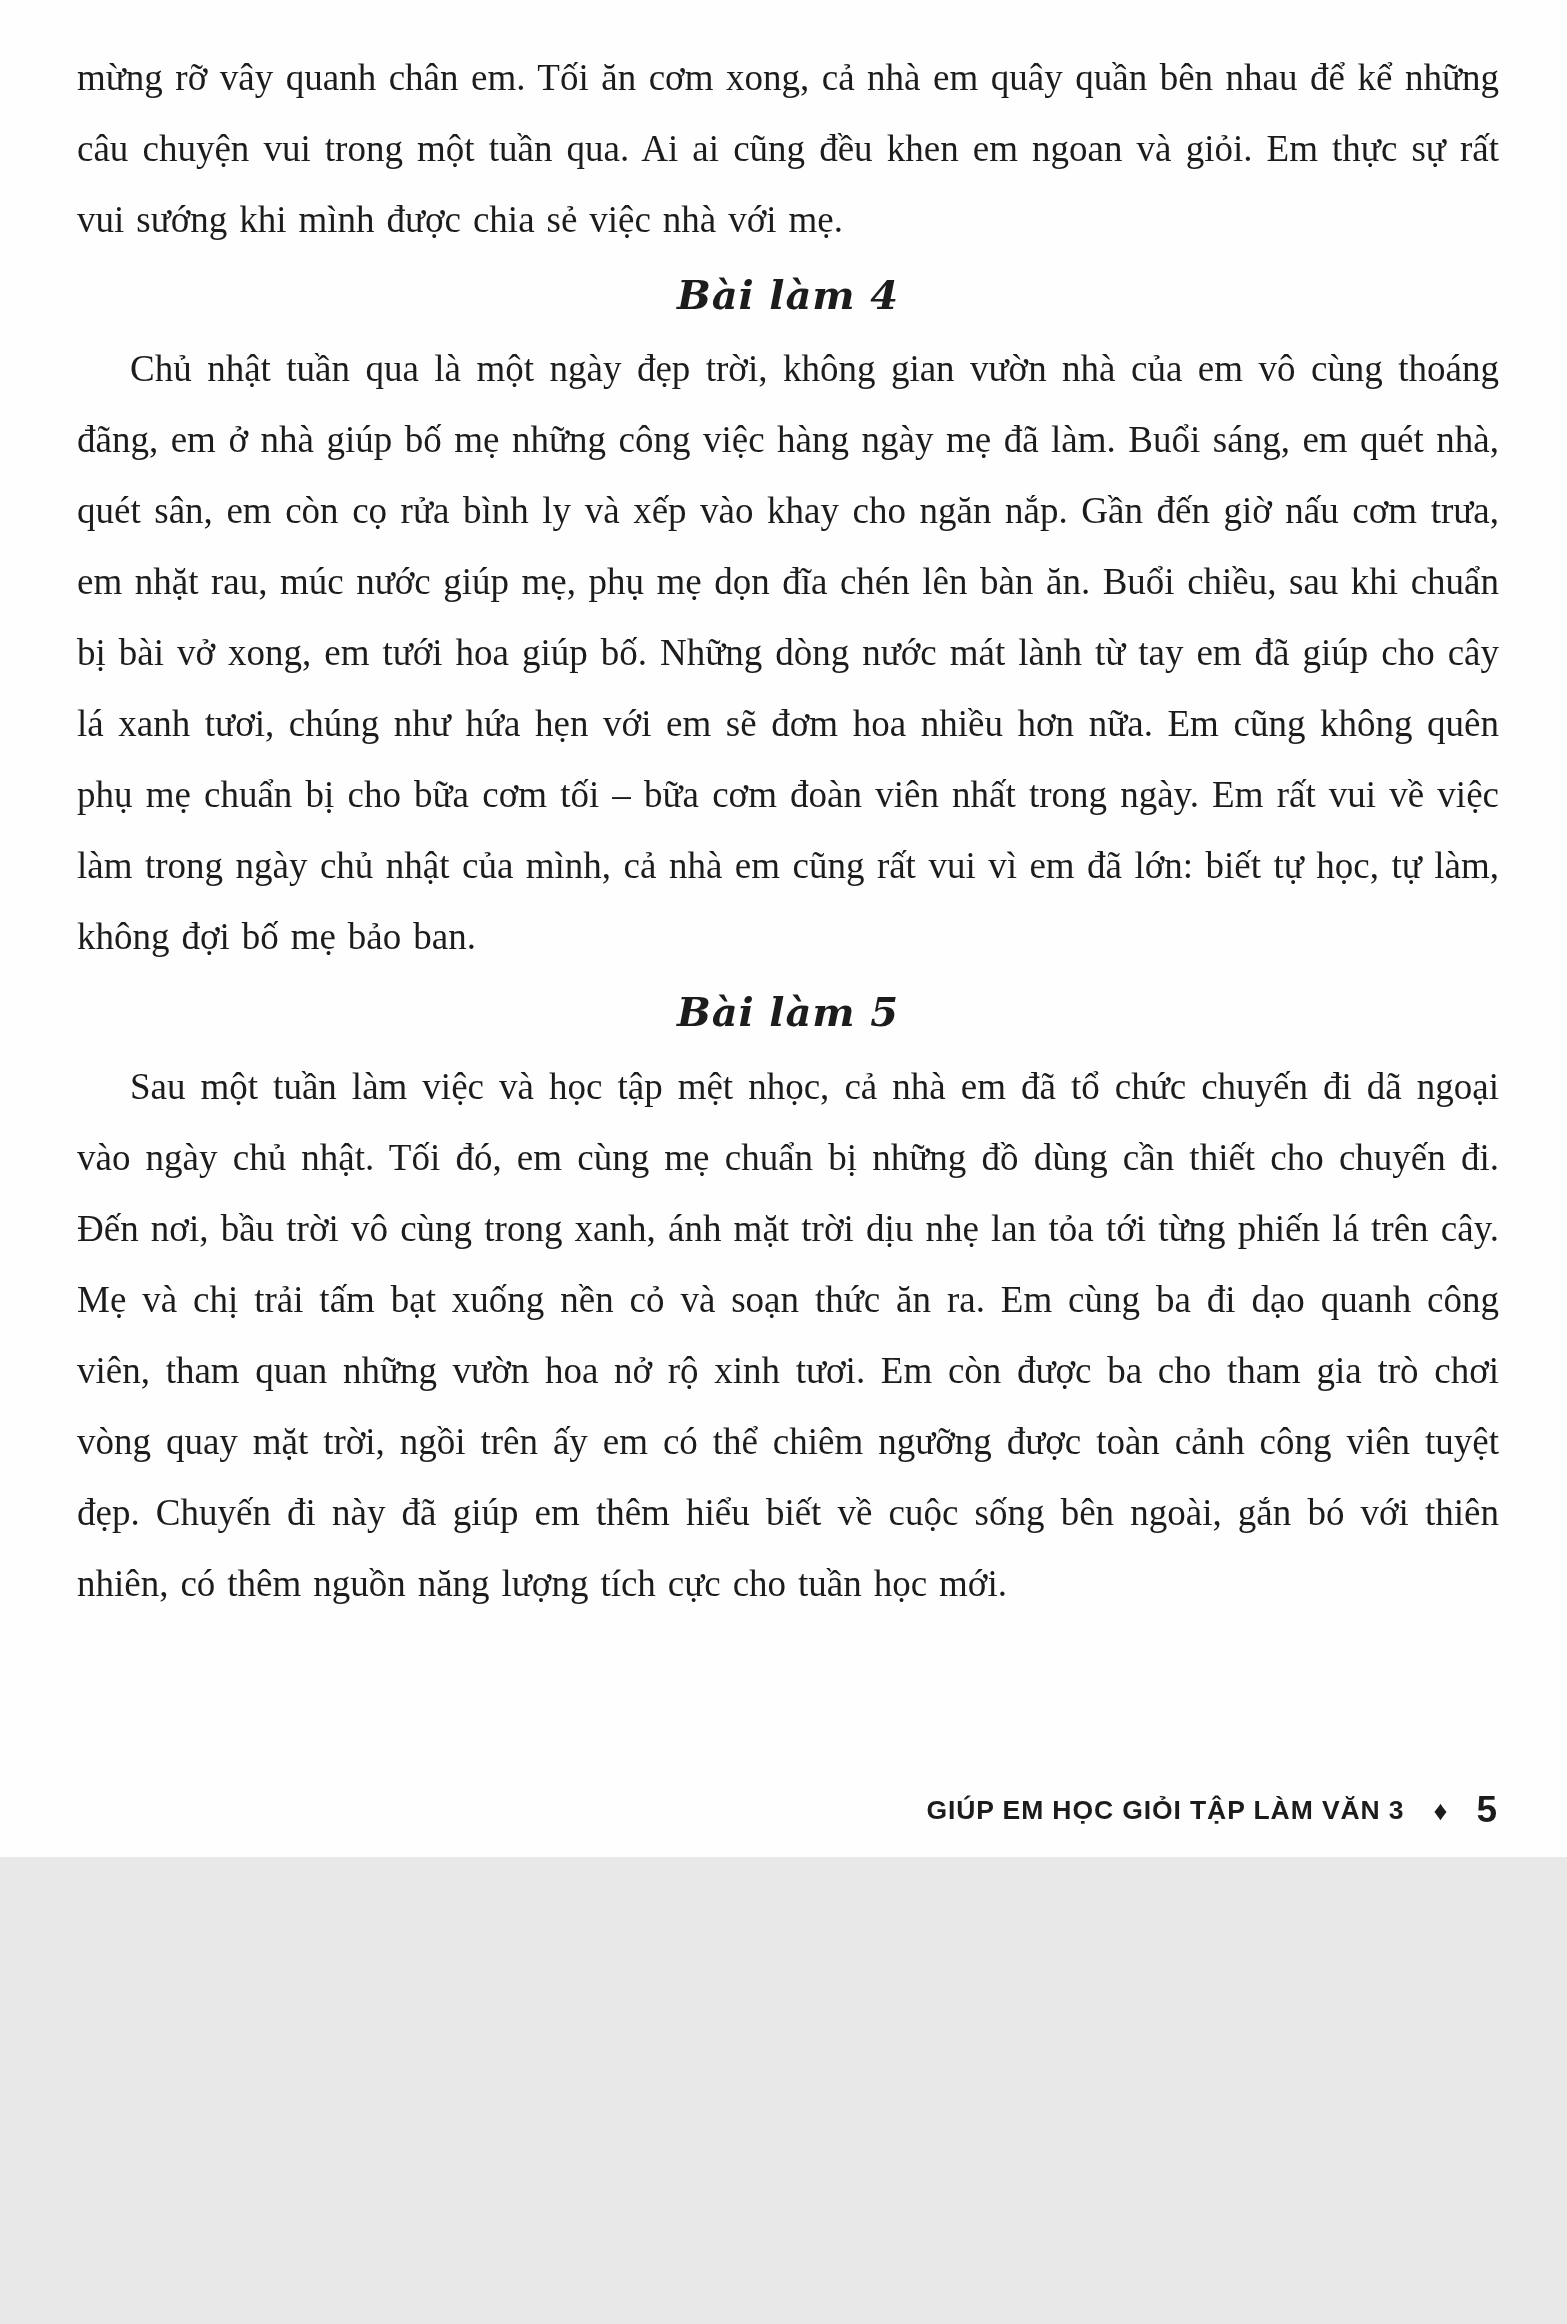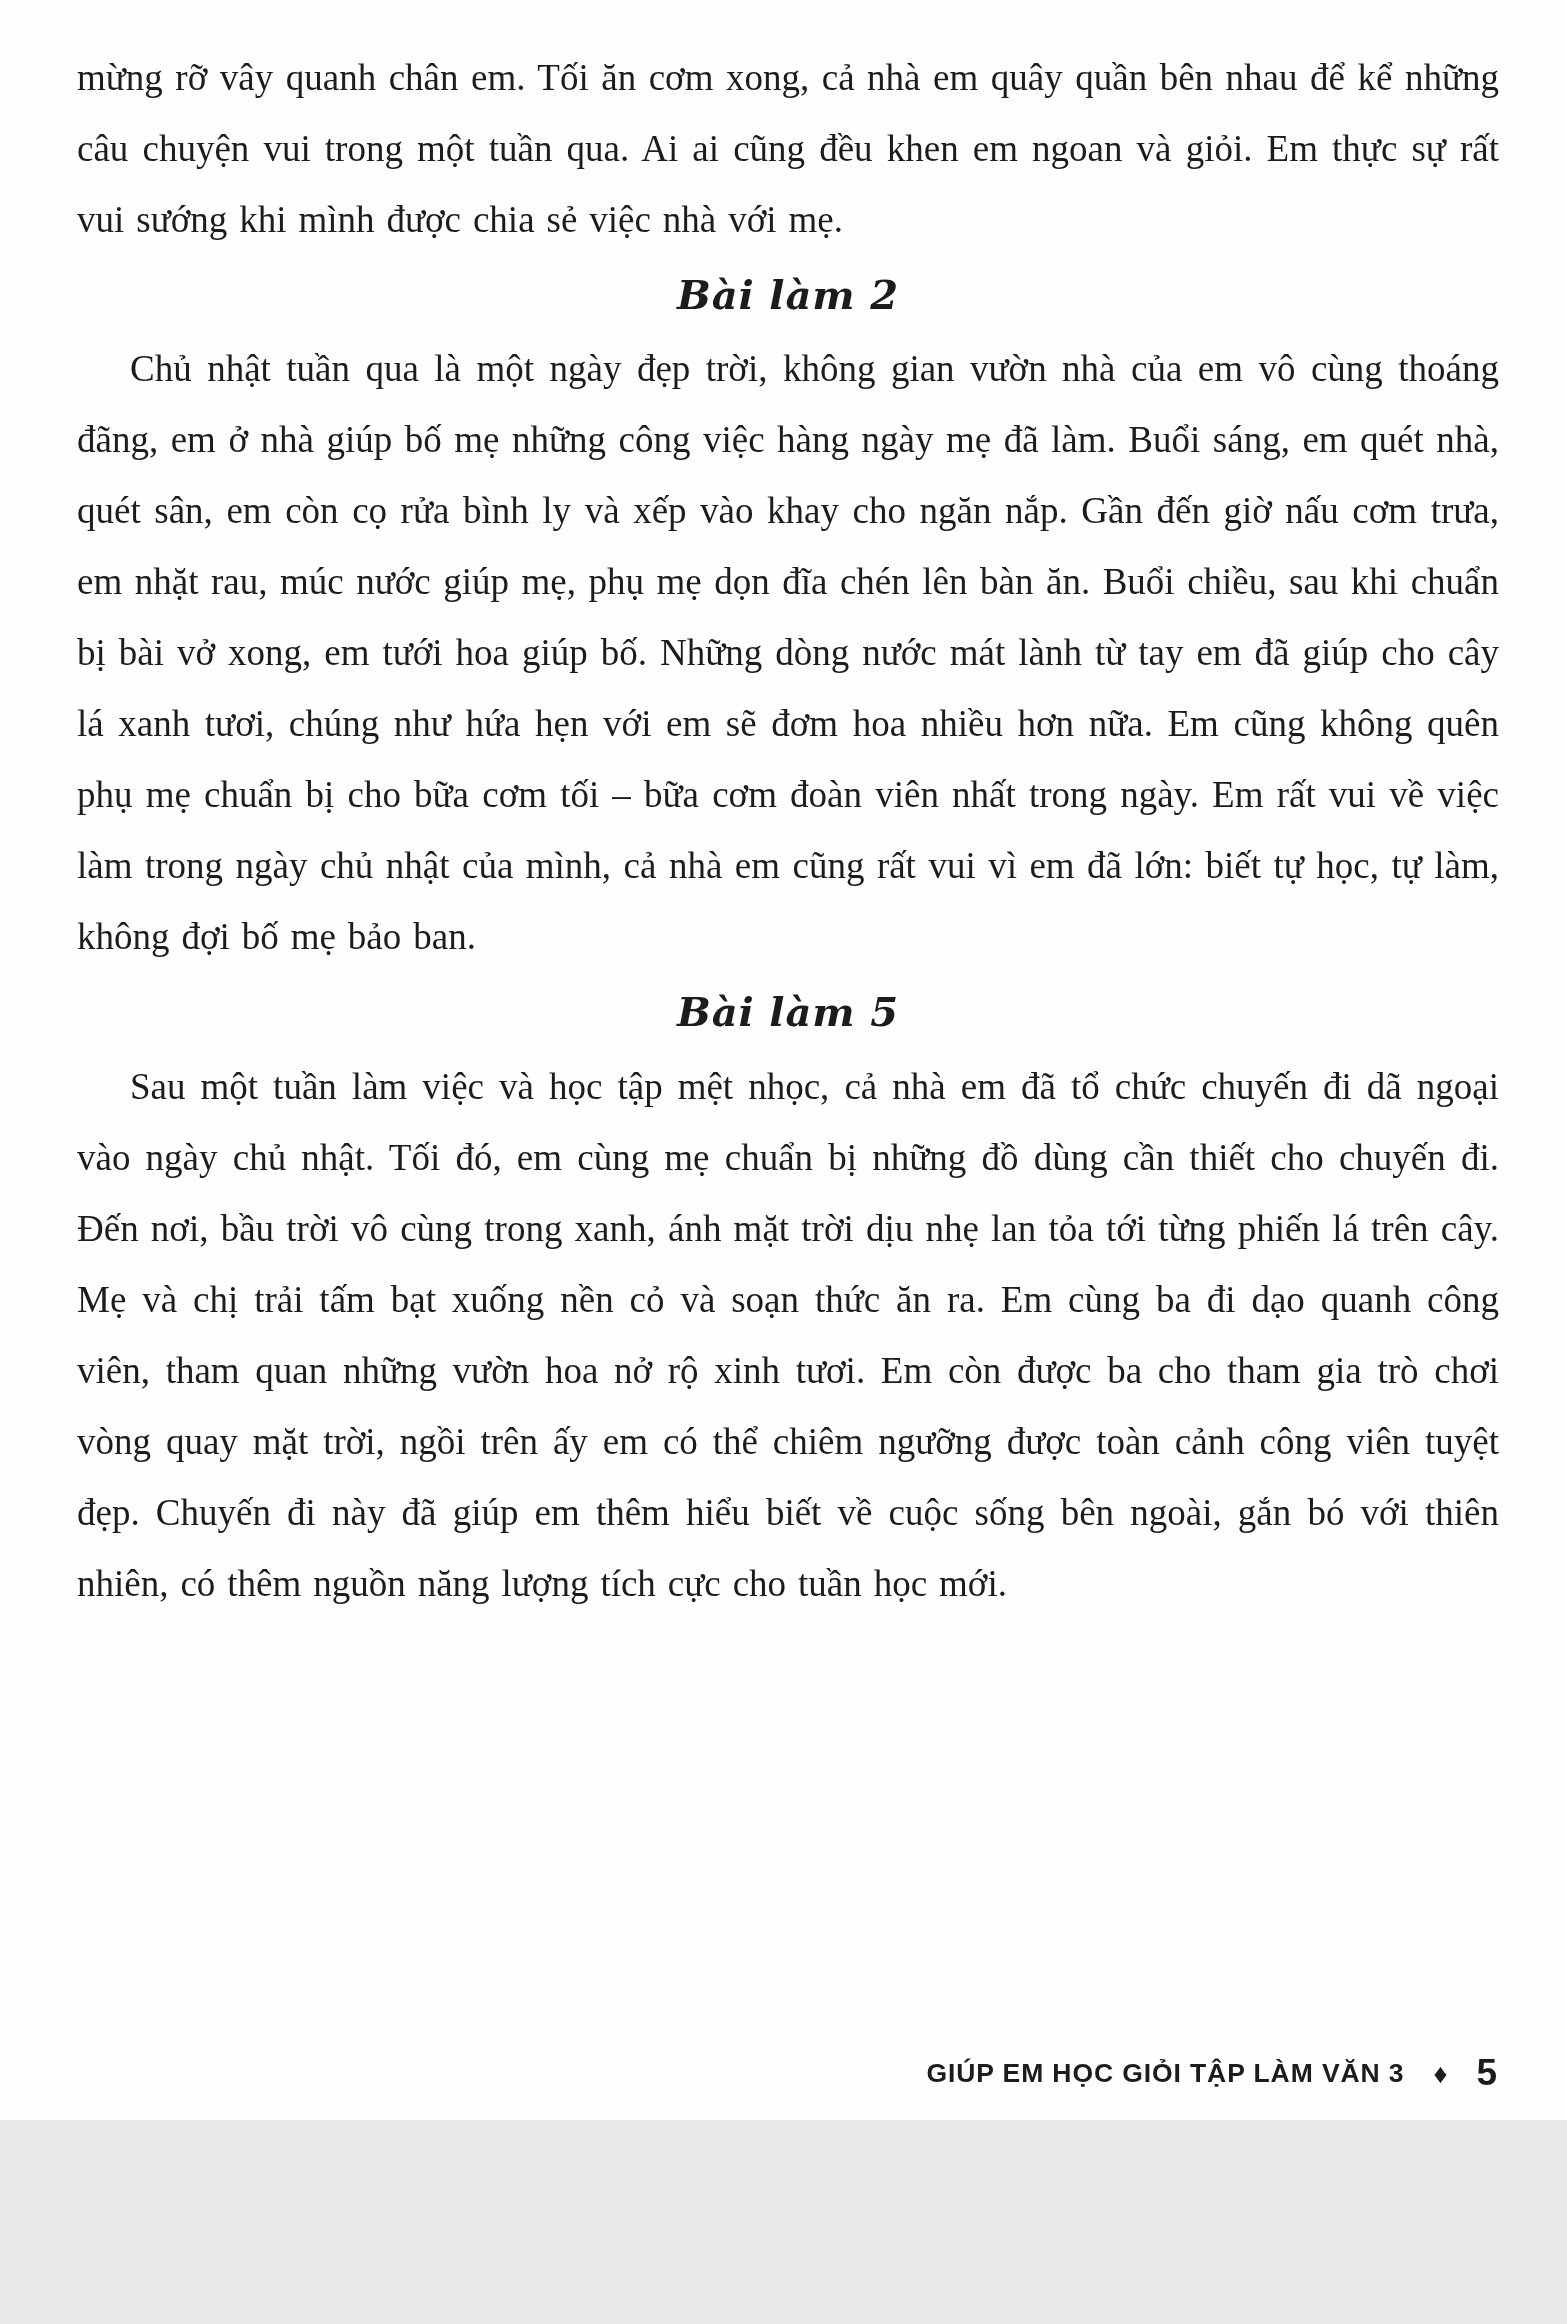"mừng rỡ vây quanh chân" .page { height: 2120px -> 1857px }
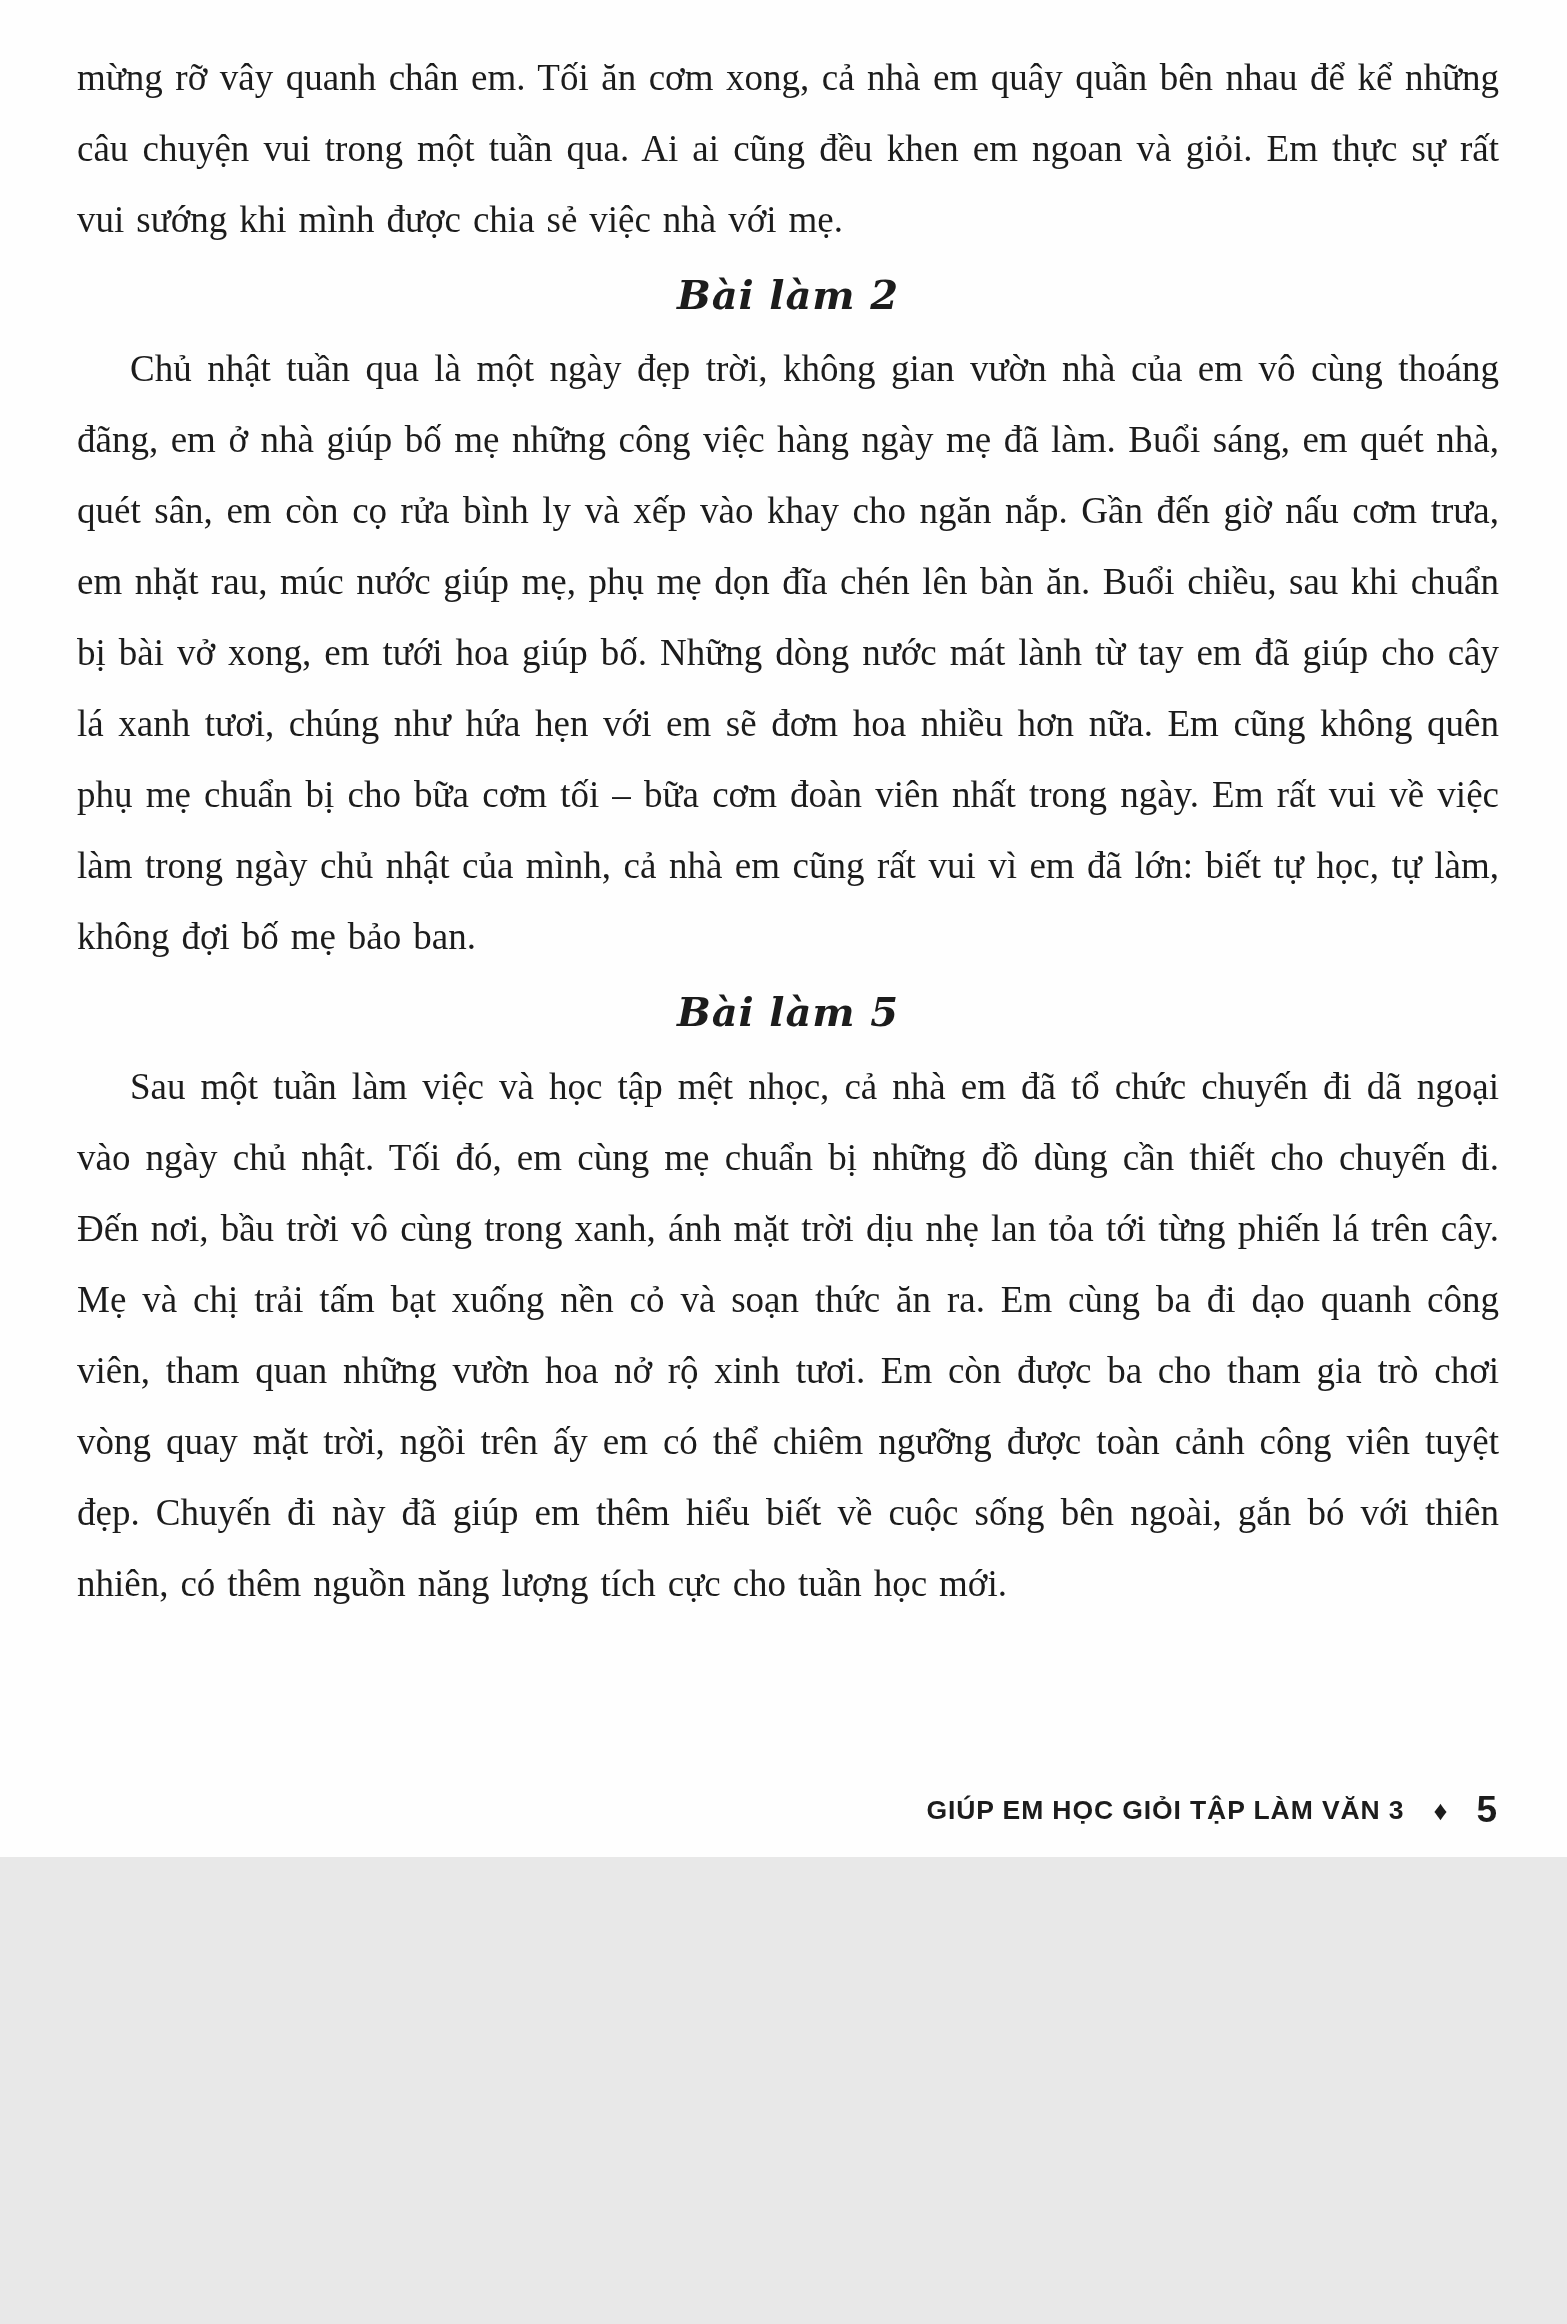"Bài làm 2" h2.section-heading { text: 2 -> 4 }
